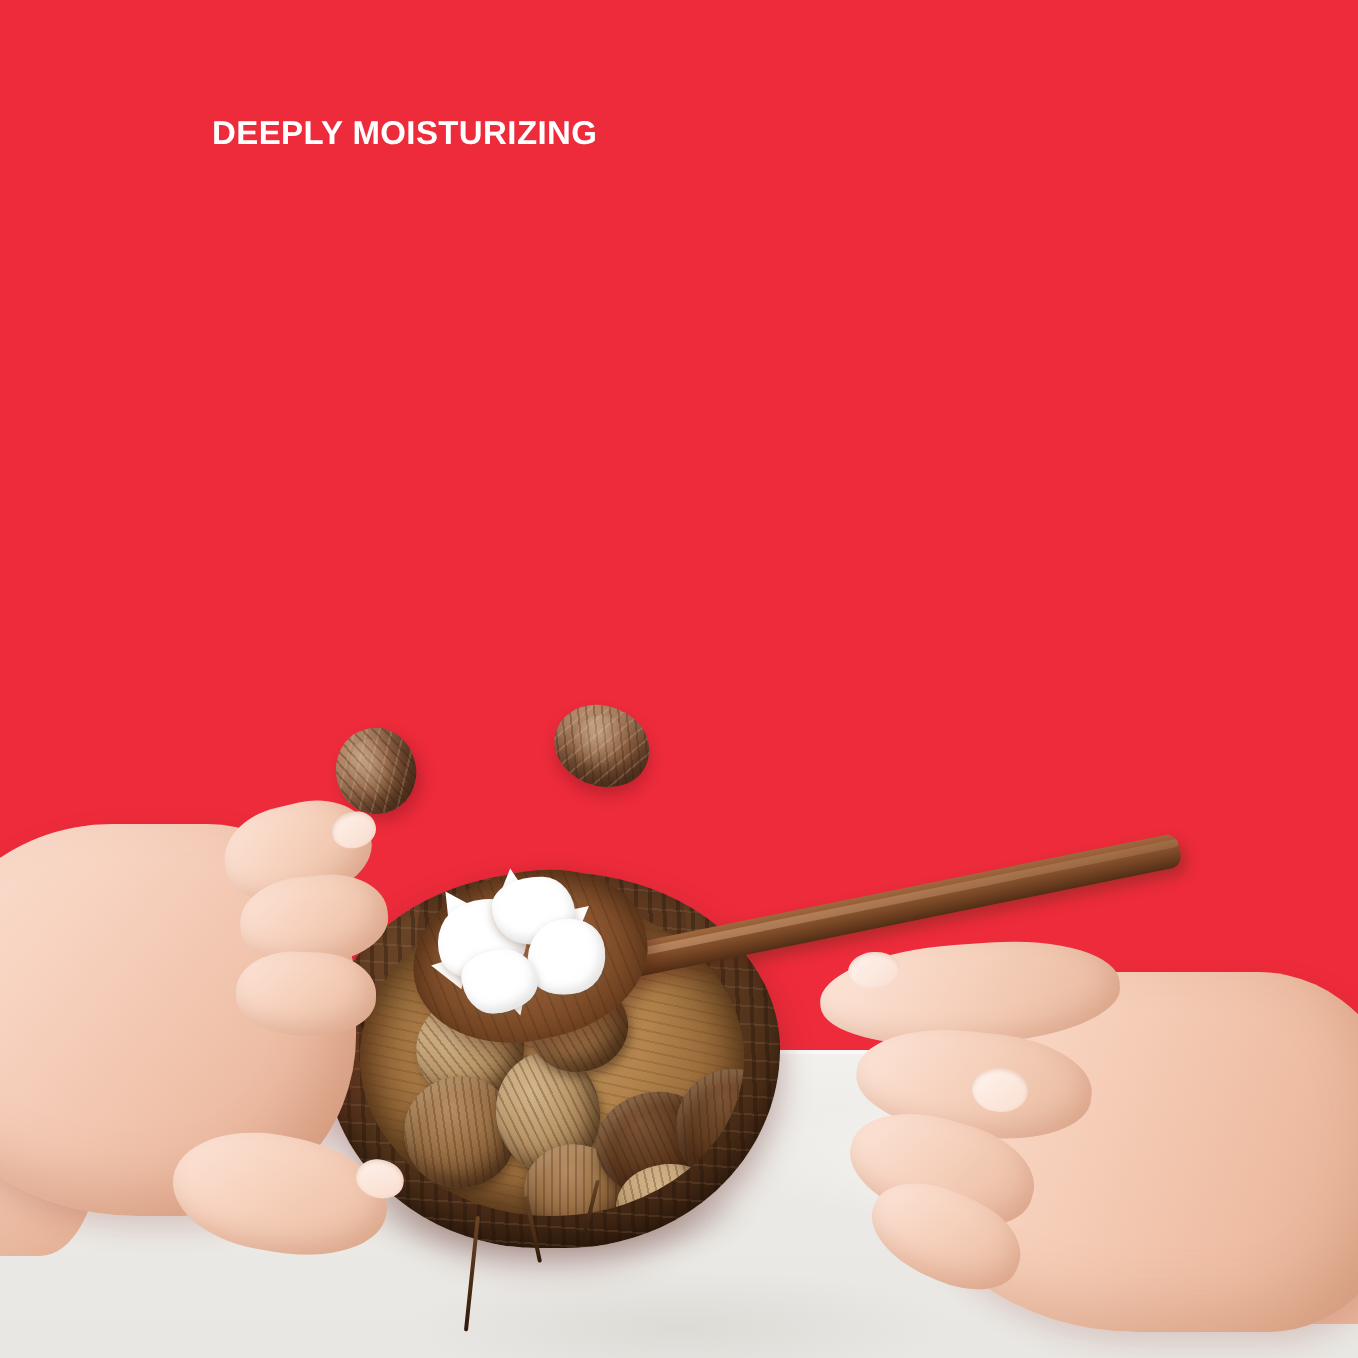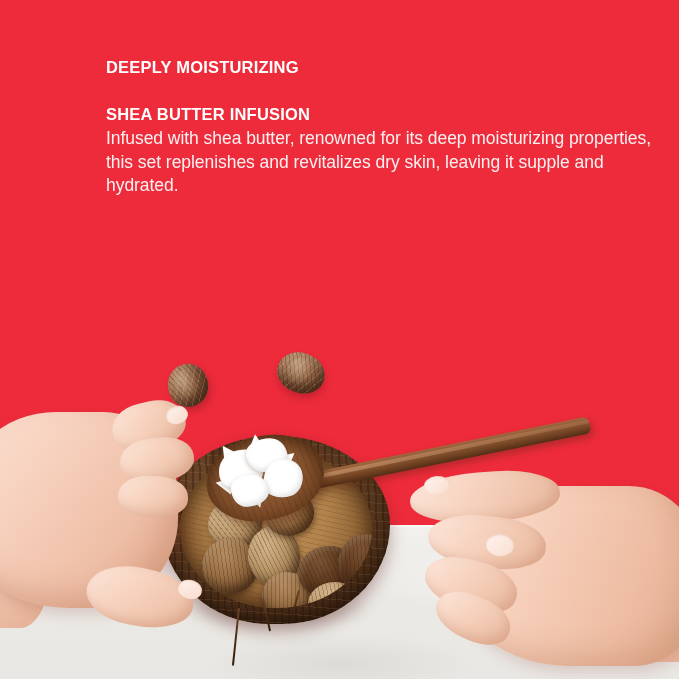"SHEA BUTTER INFUSION" div.feature { html: <div> <div>SHEA BUTTER INFUSION</div> <div>Infused with shea butter, renowned for its deep moisturizing properties, this set replenishes and revitalizes dry skin, leaving it supple and hydrated.</div> </div> -> none }
